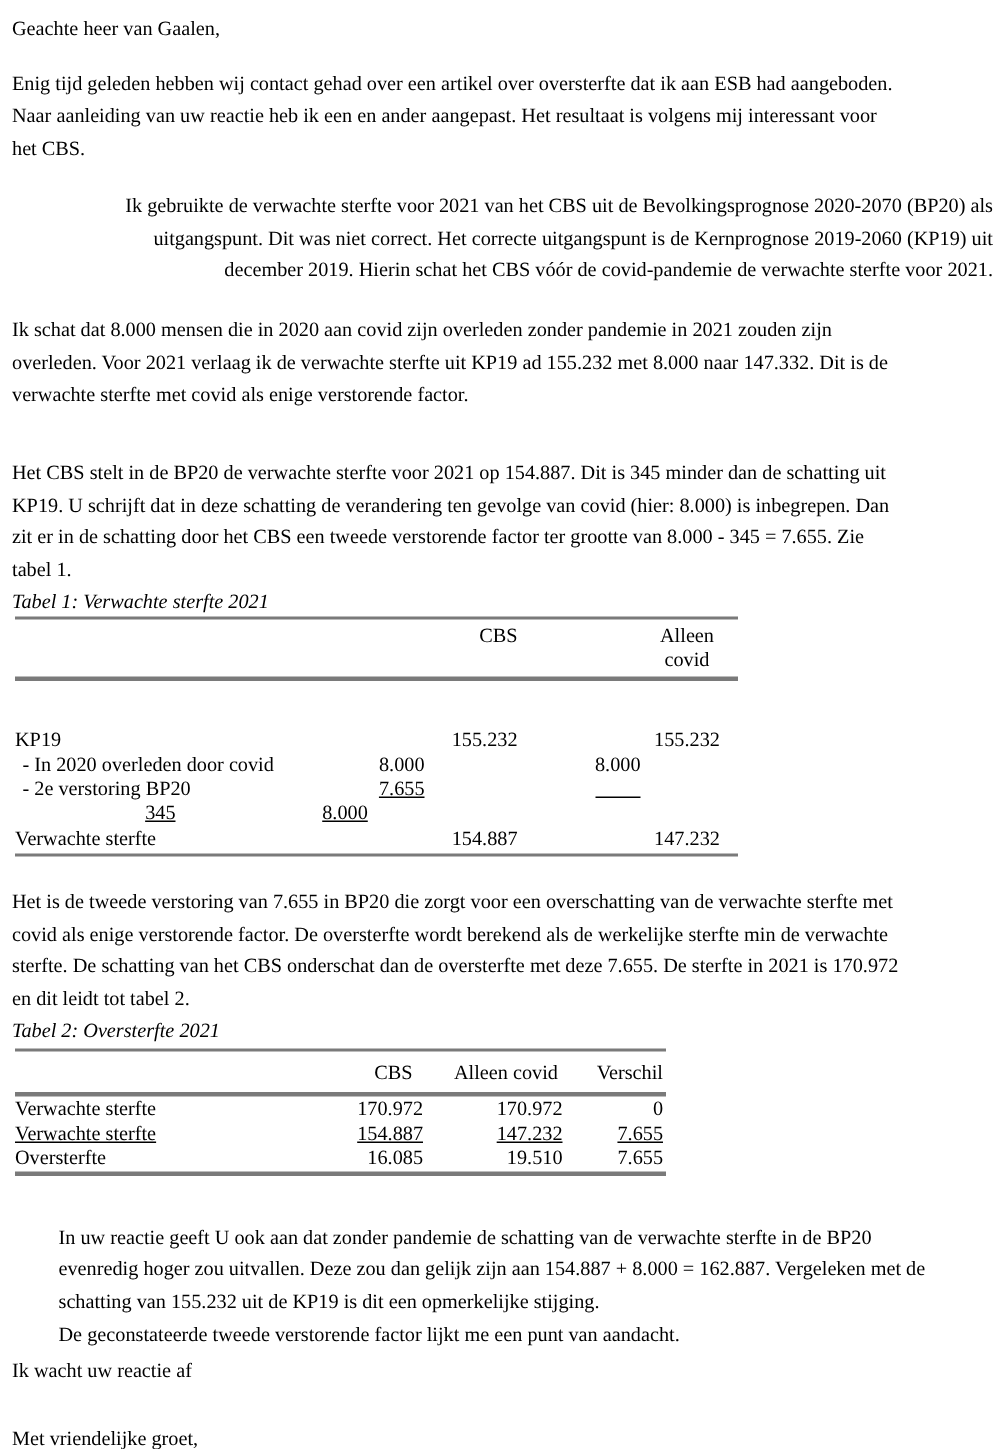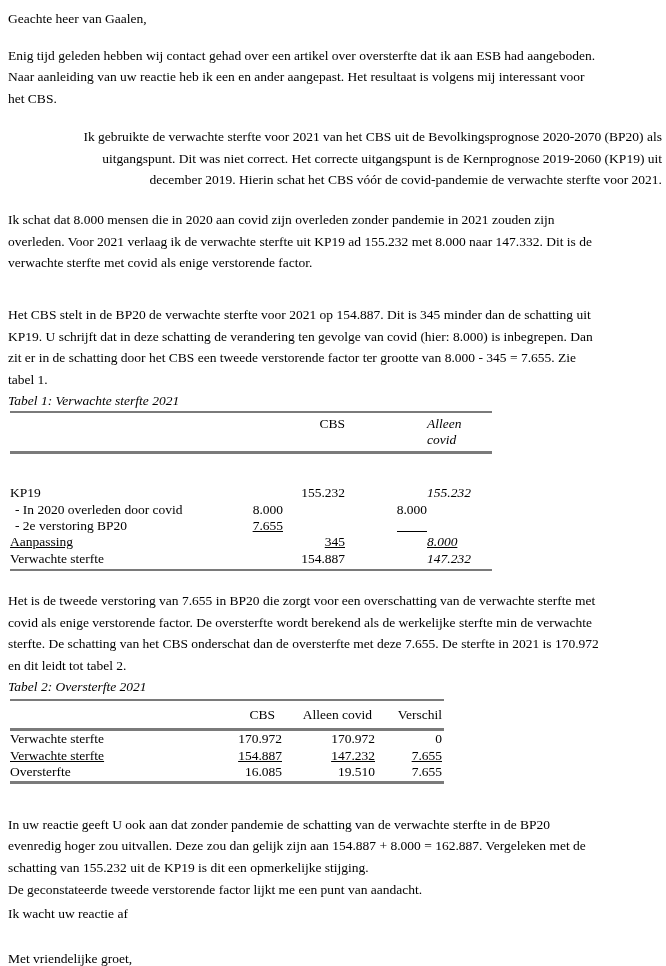"Alleen" .t1 .c5 { font-style: italic -> none; text-align: left -> center }
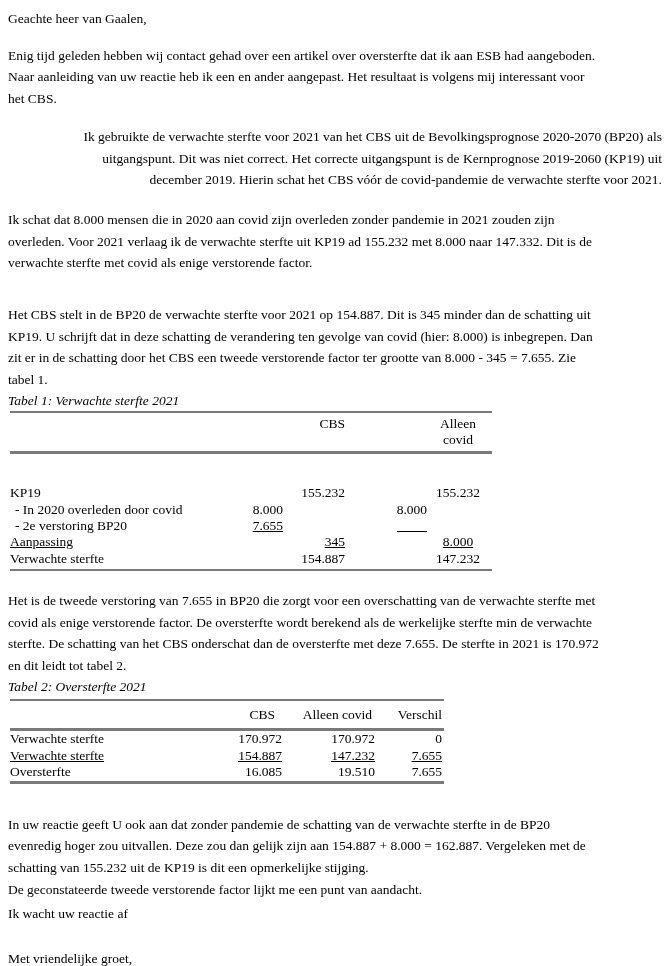"Aanpassing" span.c1 { html: <span>Aanpassing</span> -> none }
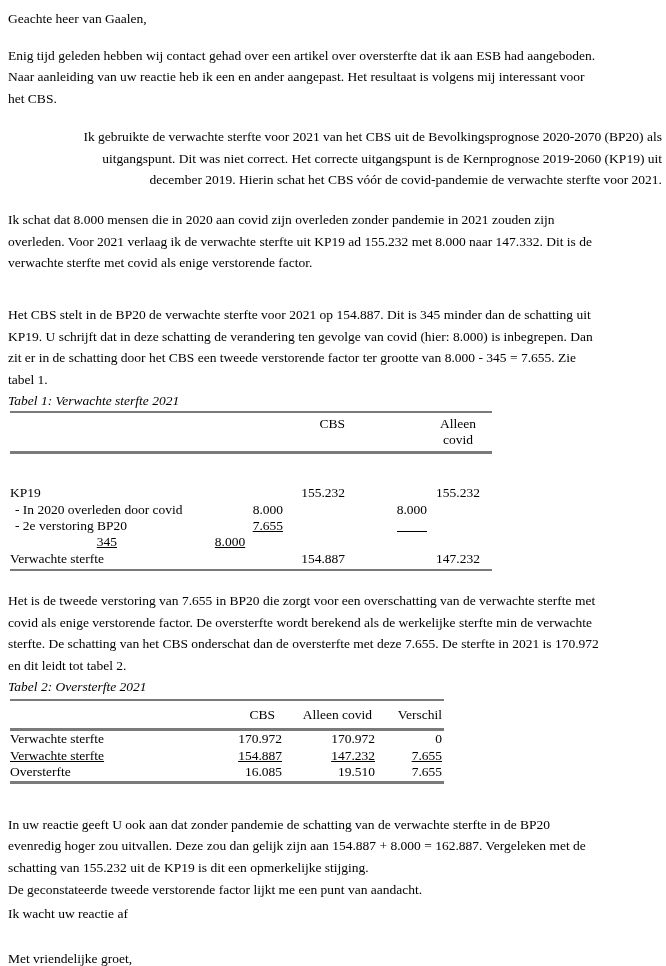"In uw reactie geeft U" #p-reactie { margin-left: none -> 31px }
